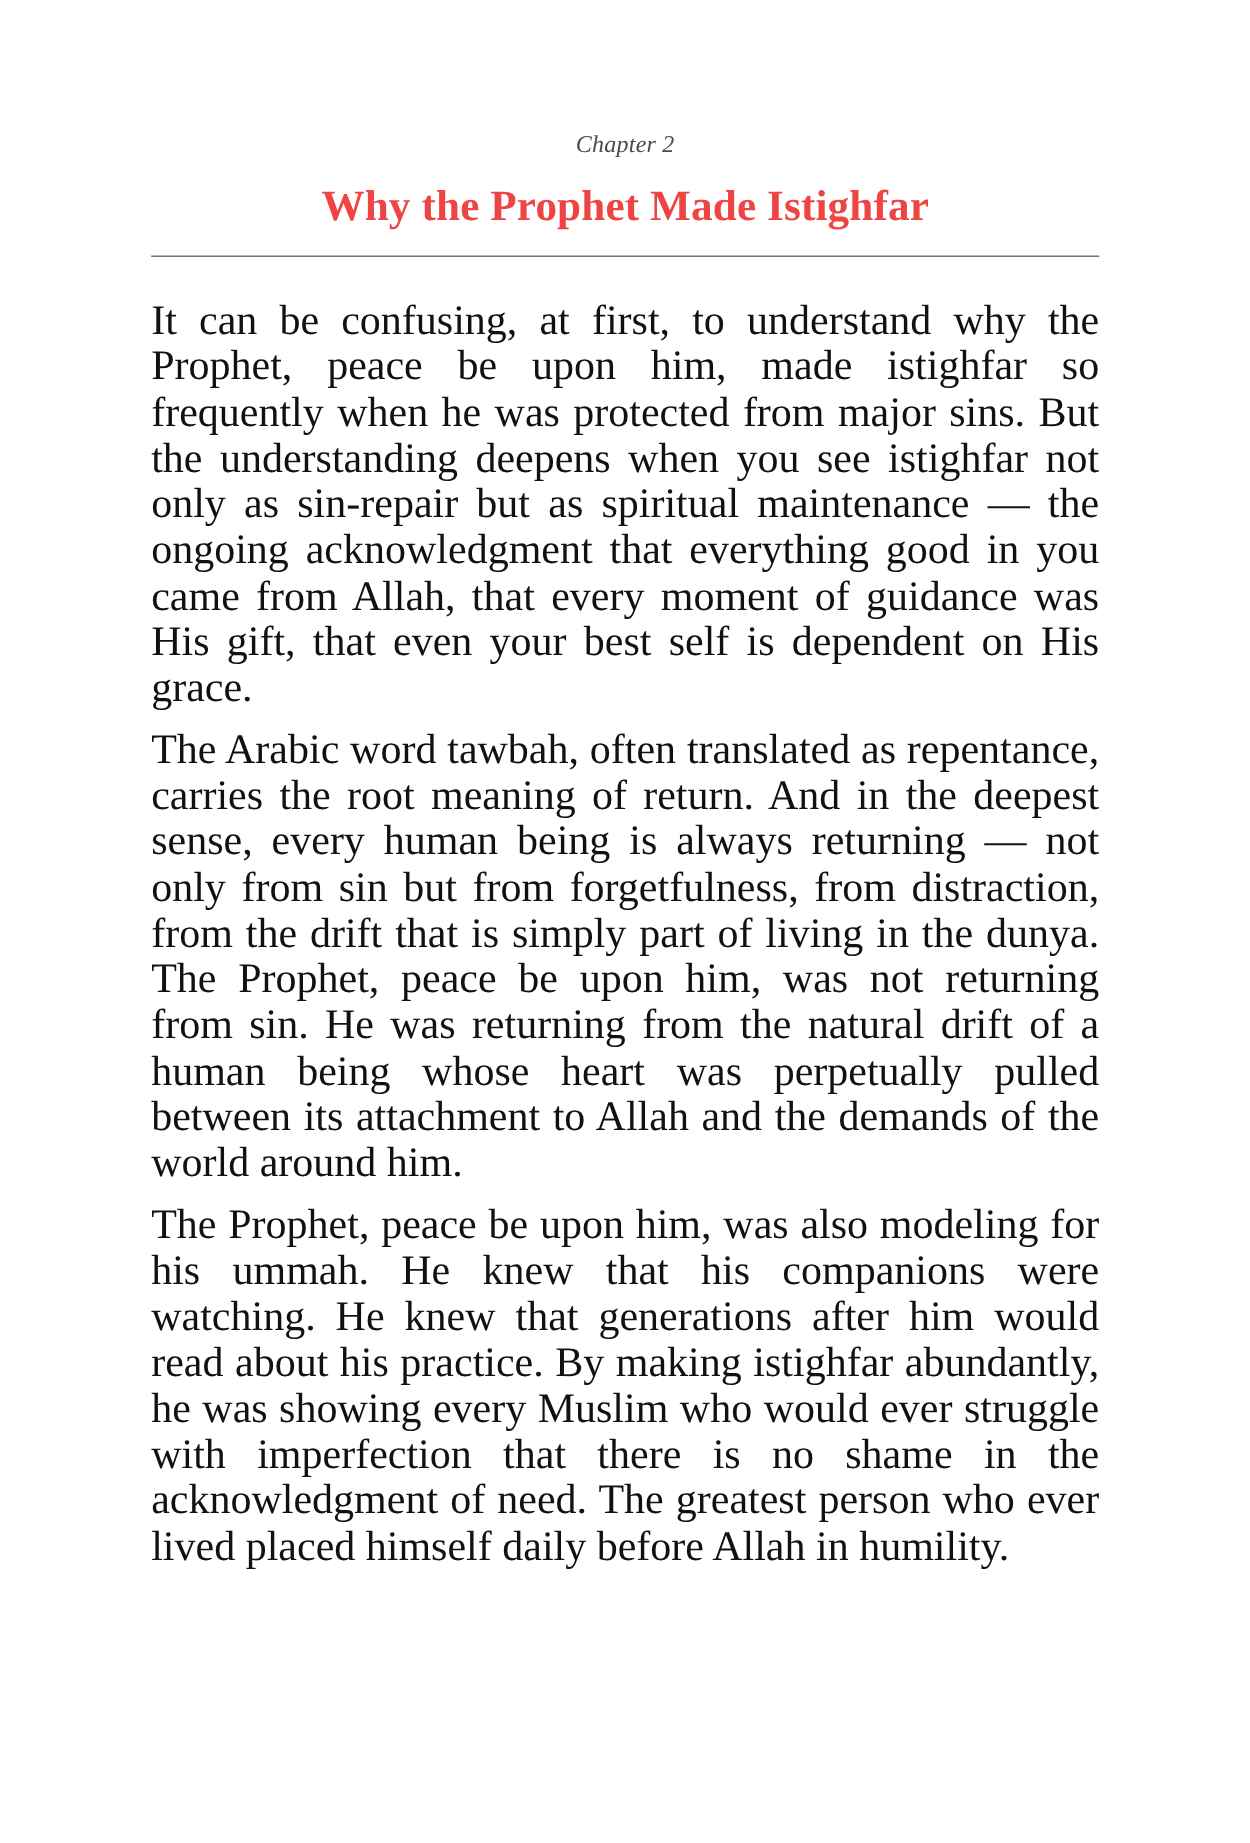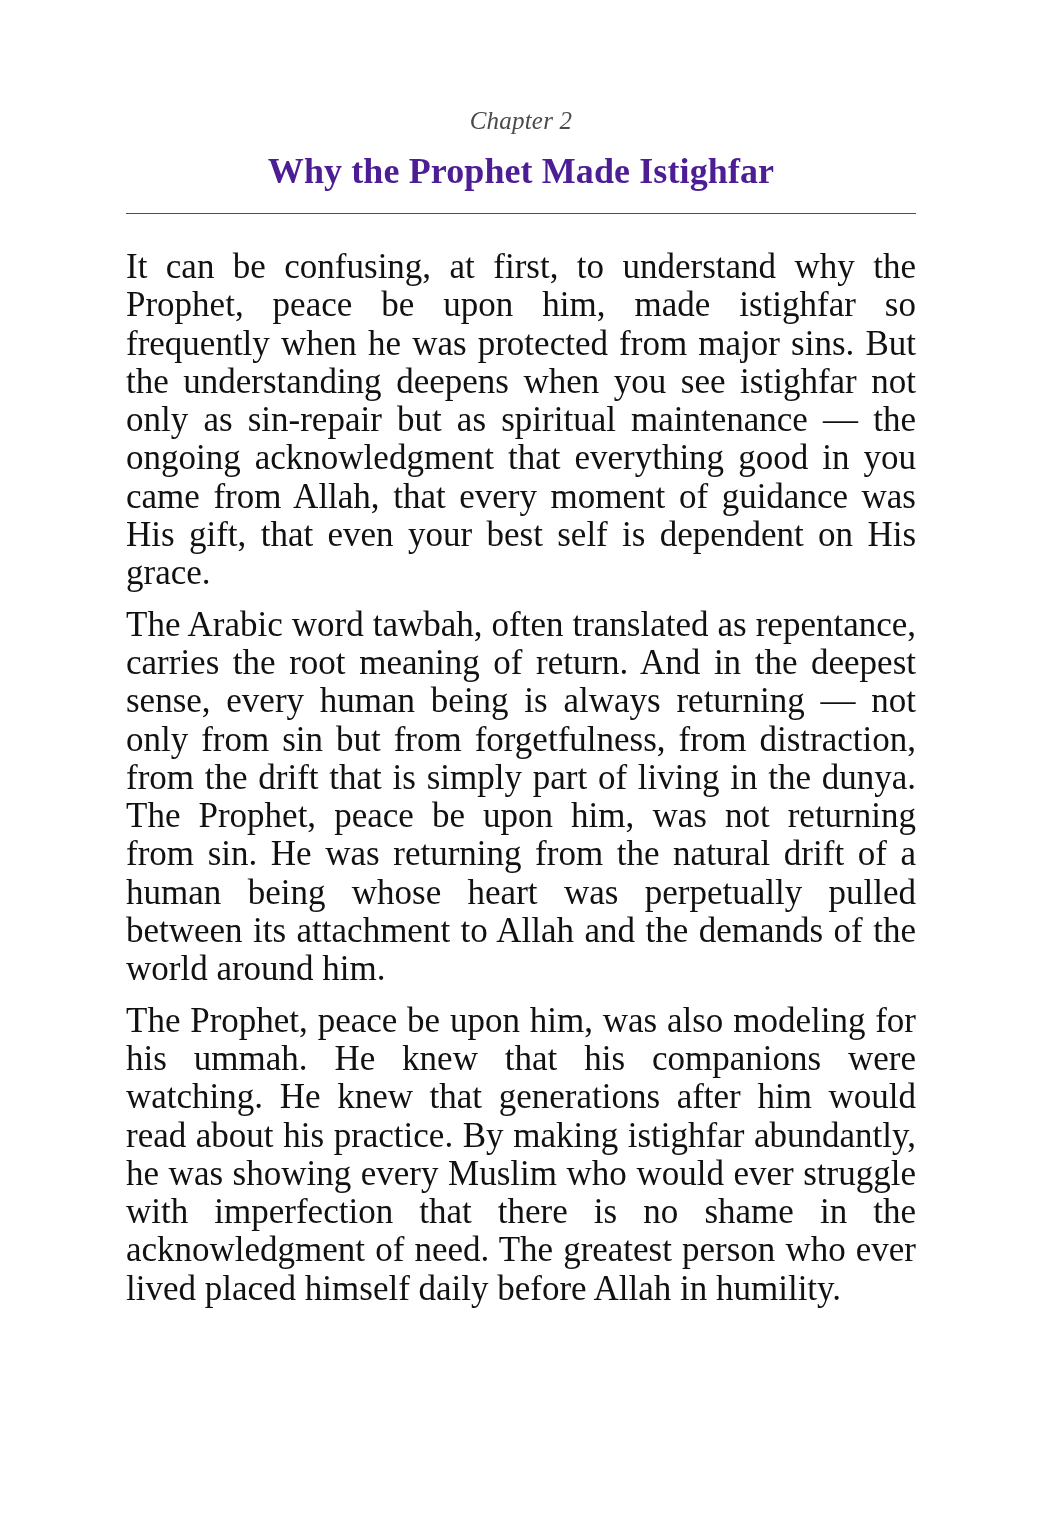"Chapter 2" .chapter-eyebrow { font-size: 25px -> 20px }
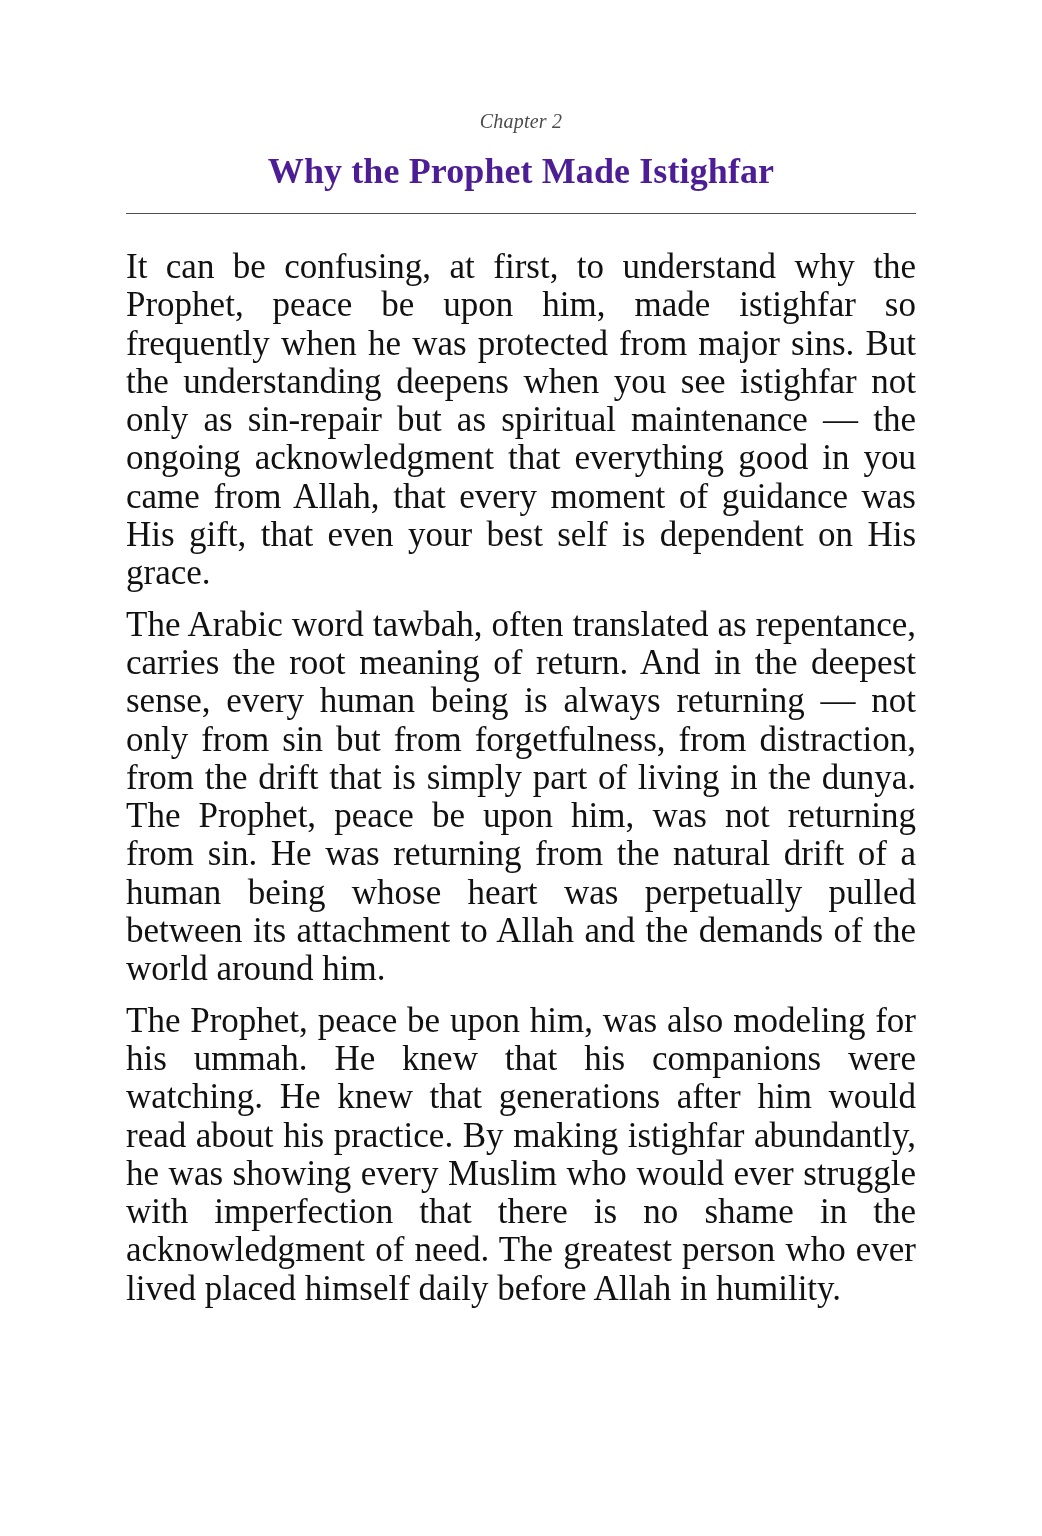"Why the Prophet Made Istighfar" .chapter-title { color: #4c1d95 -> #ef4444 }
